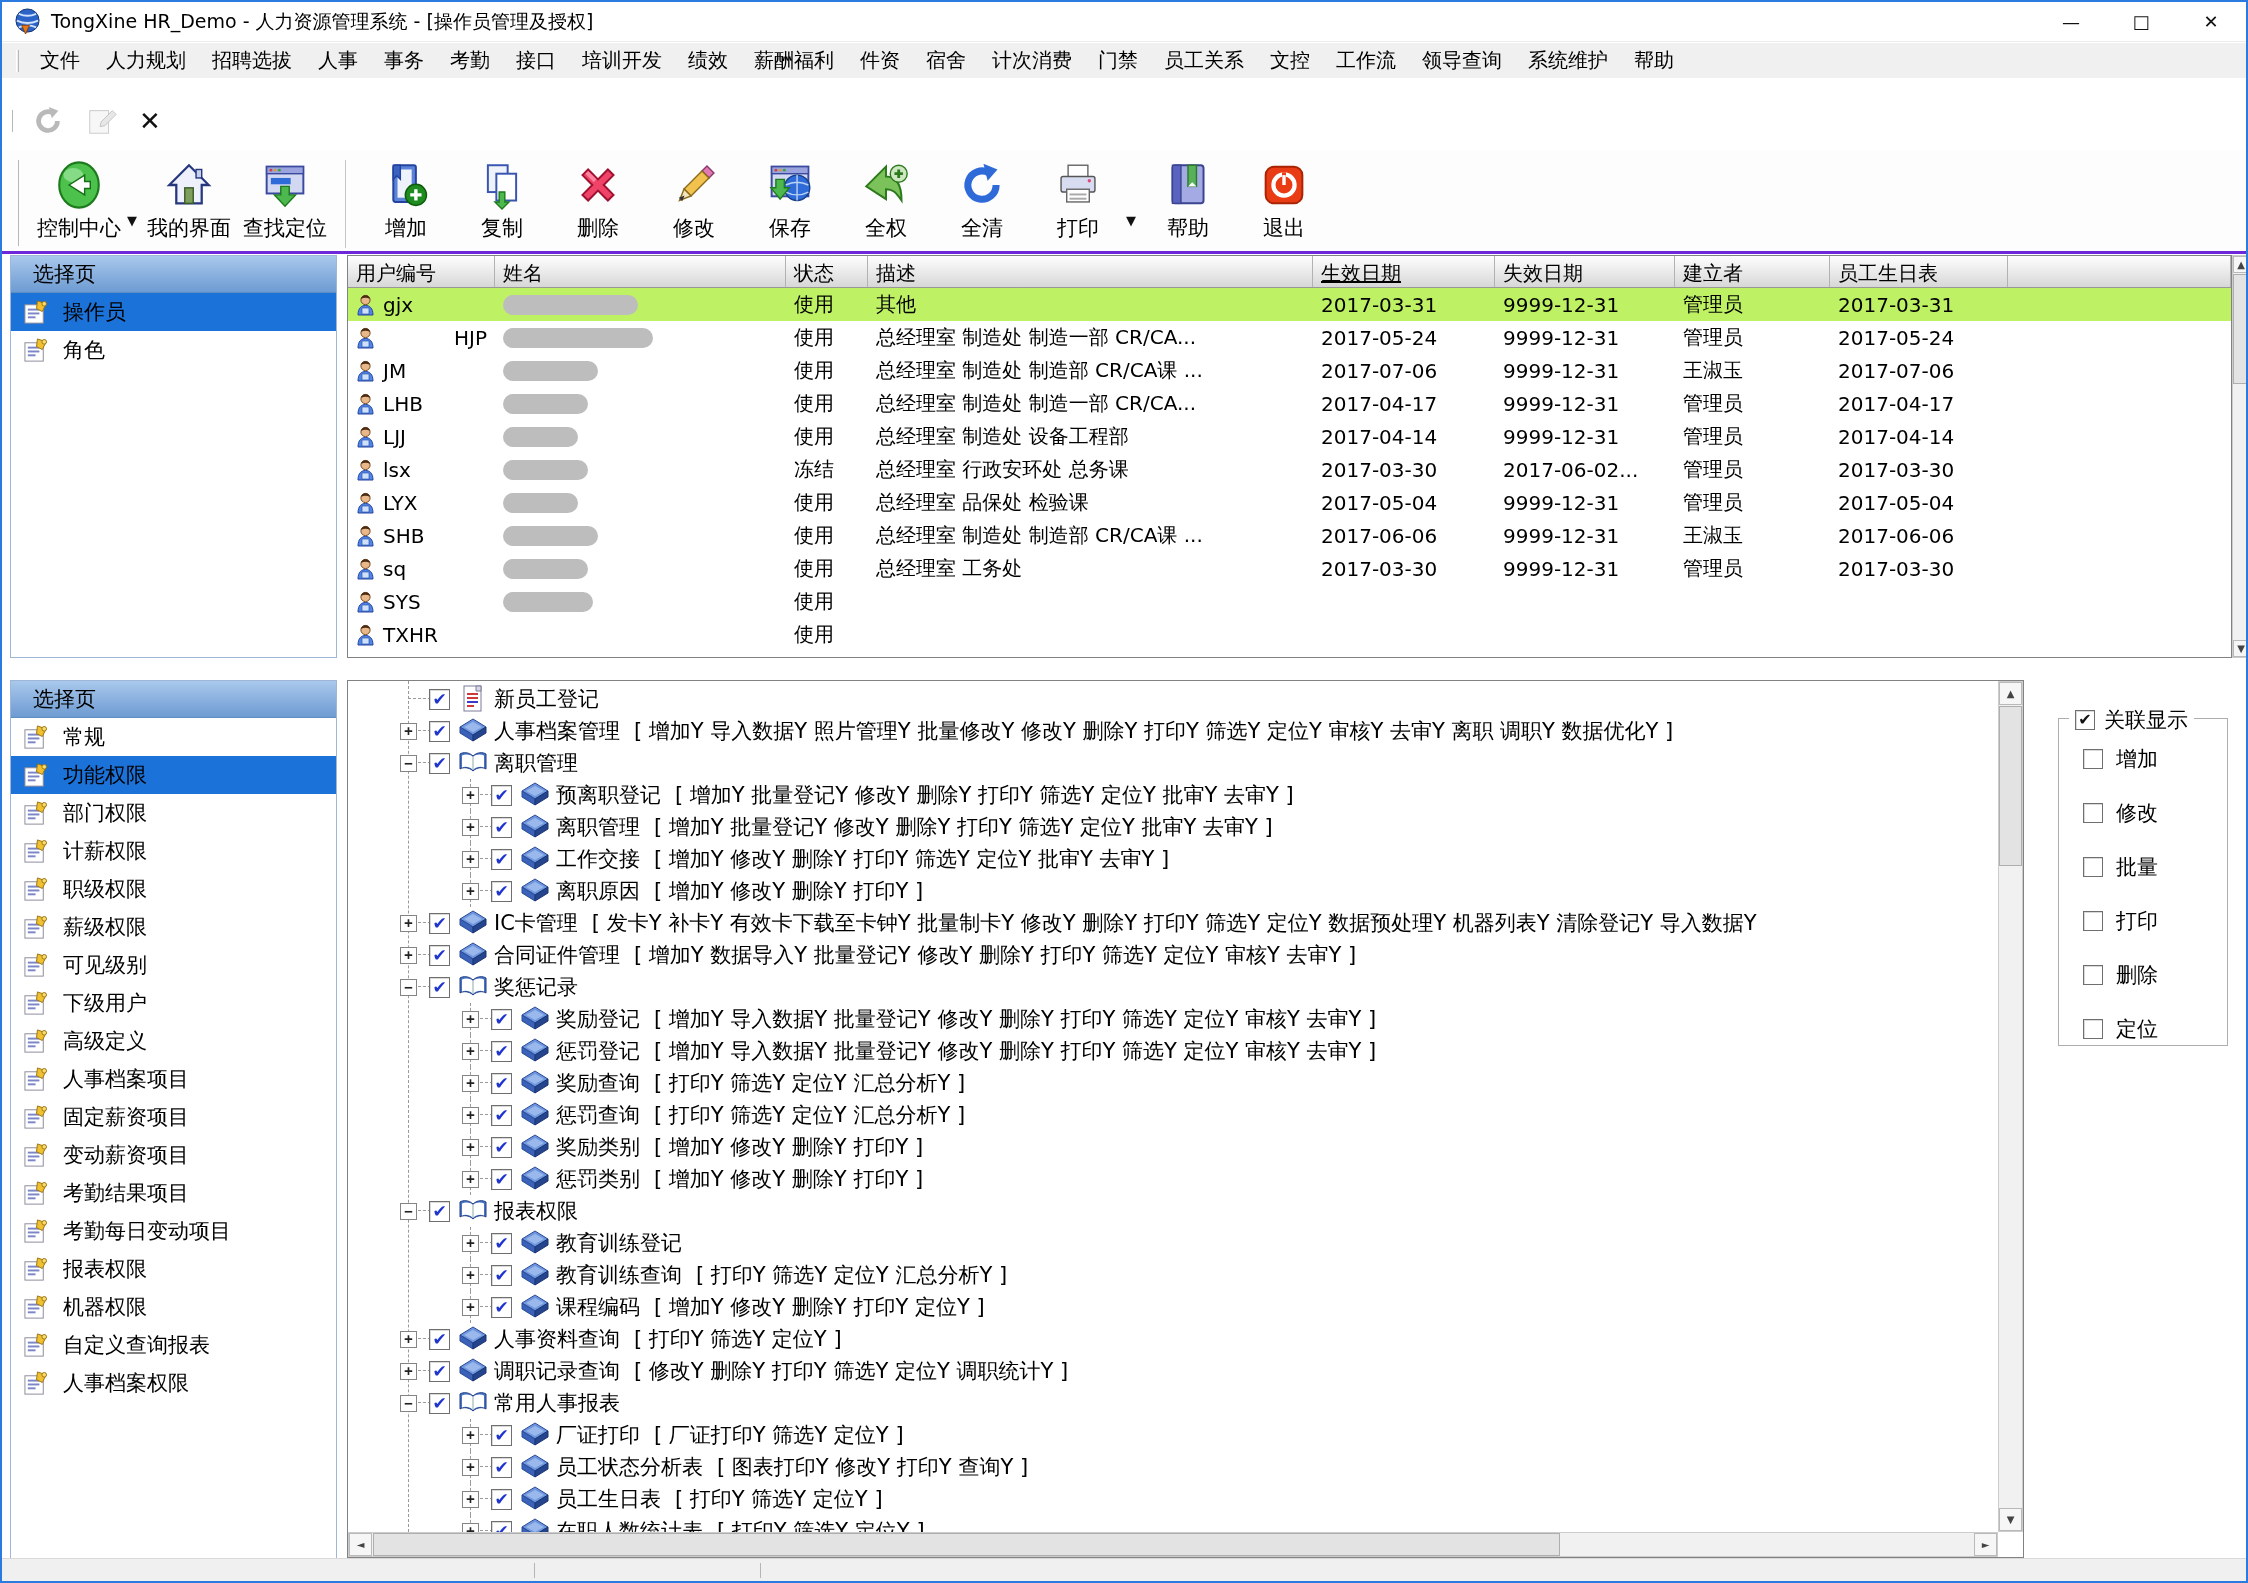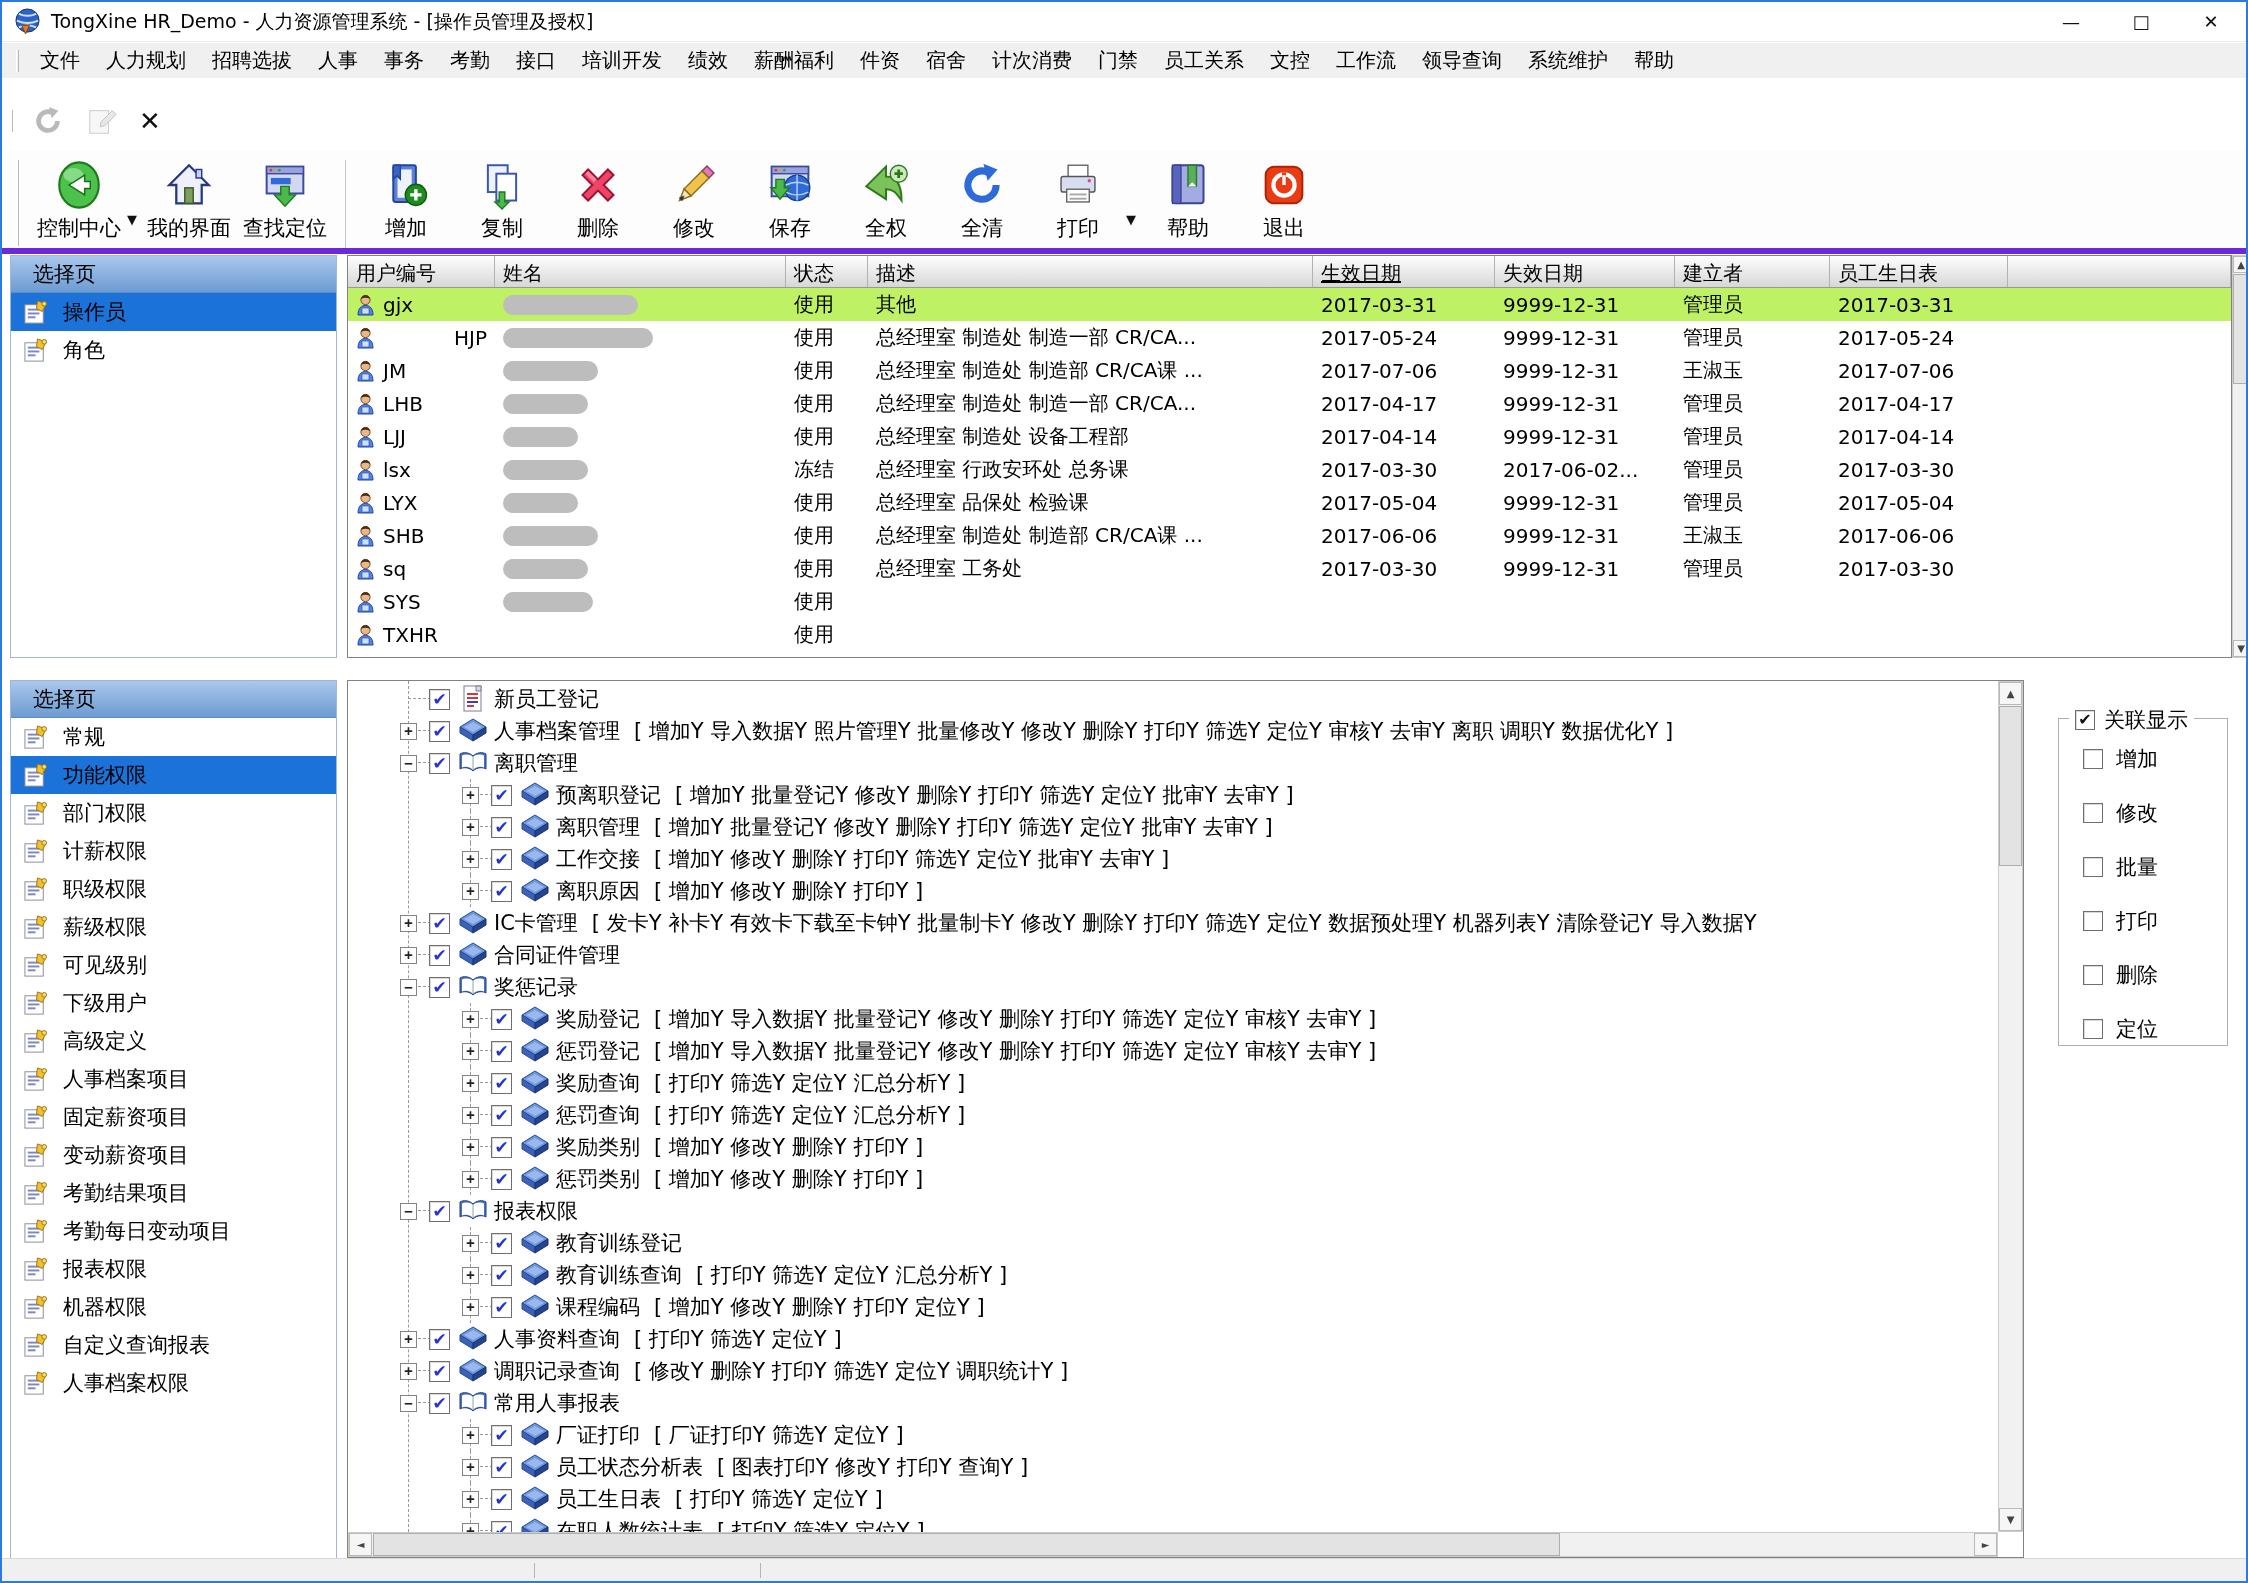"控制中心" .toolbar { border-bottom: 6px solid #6d28d9 -> 3px solid #6d28d9 }
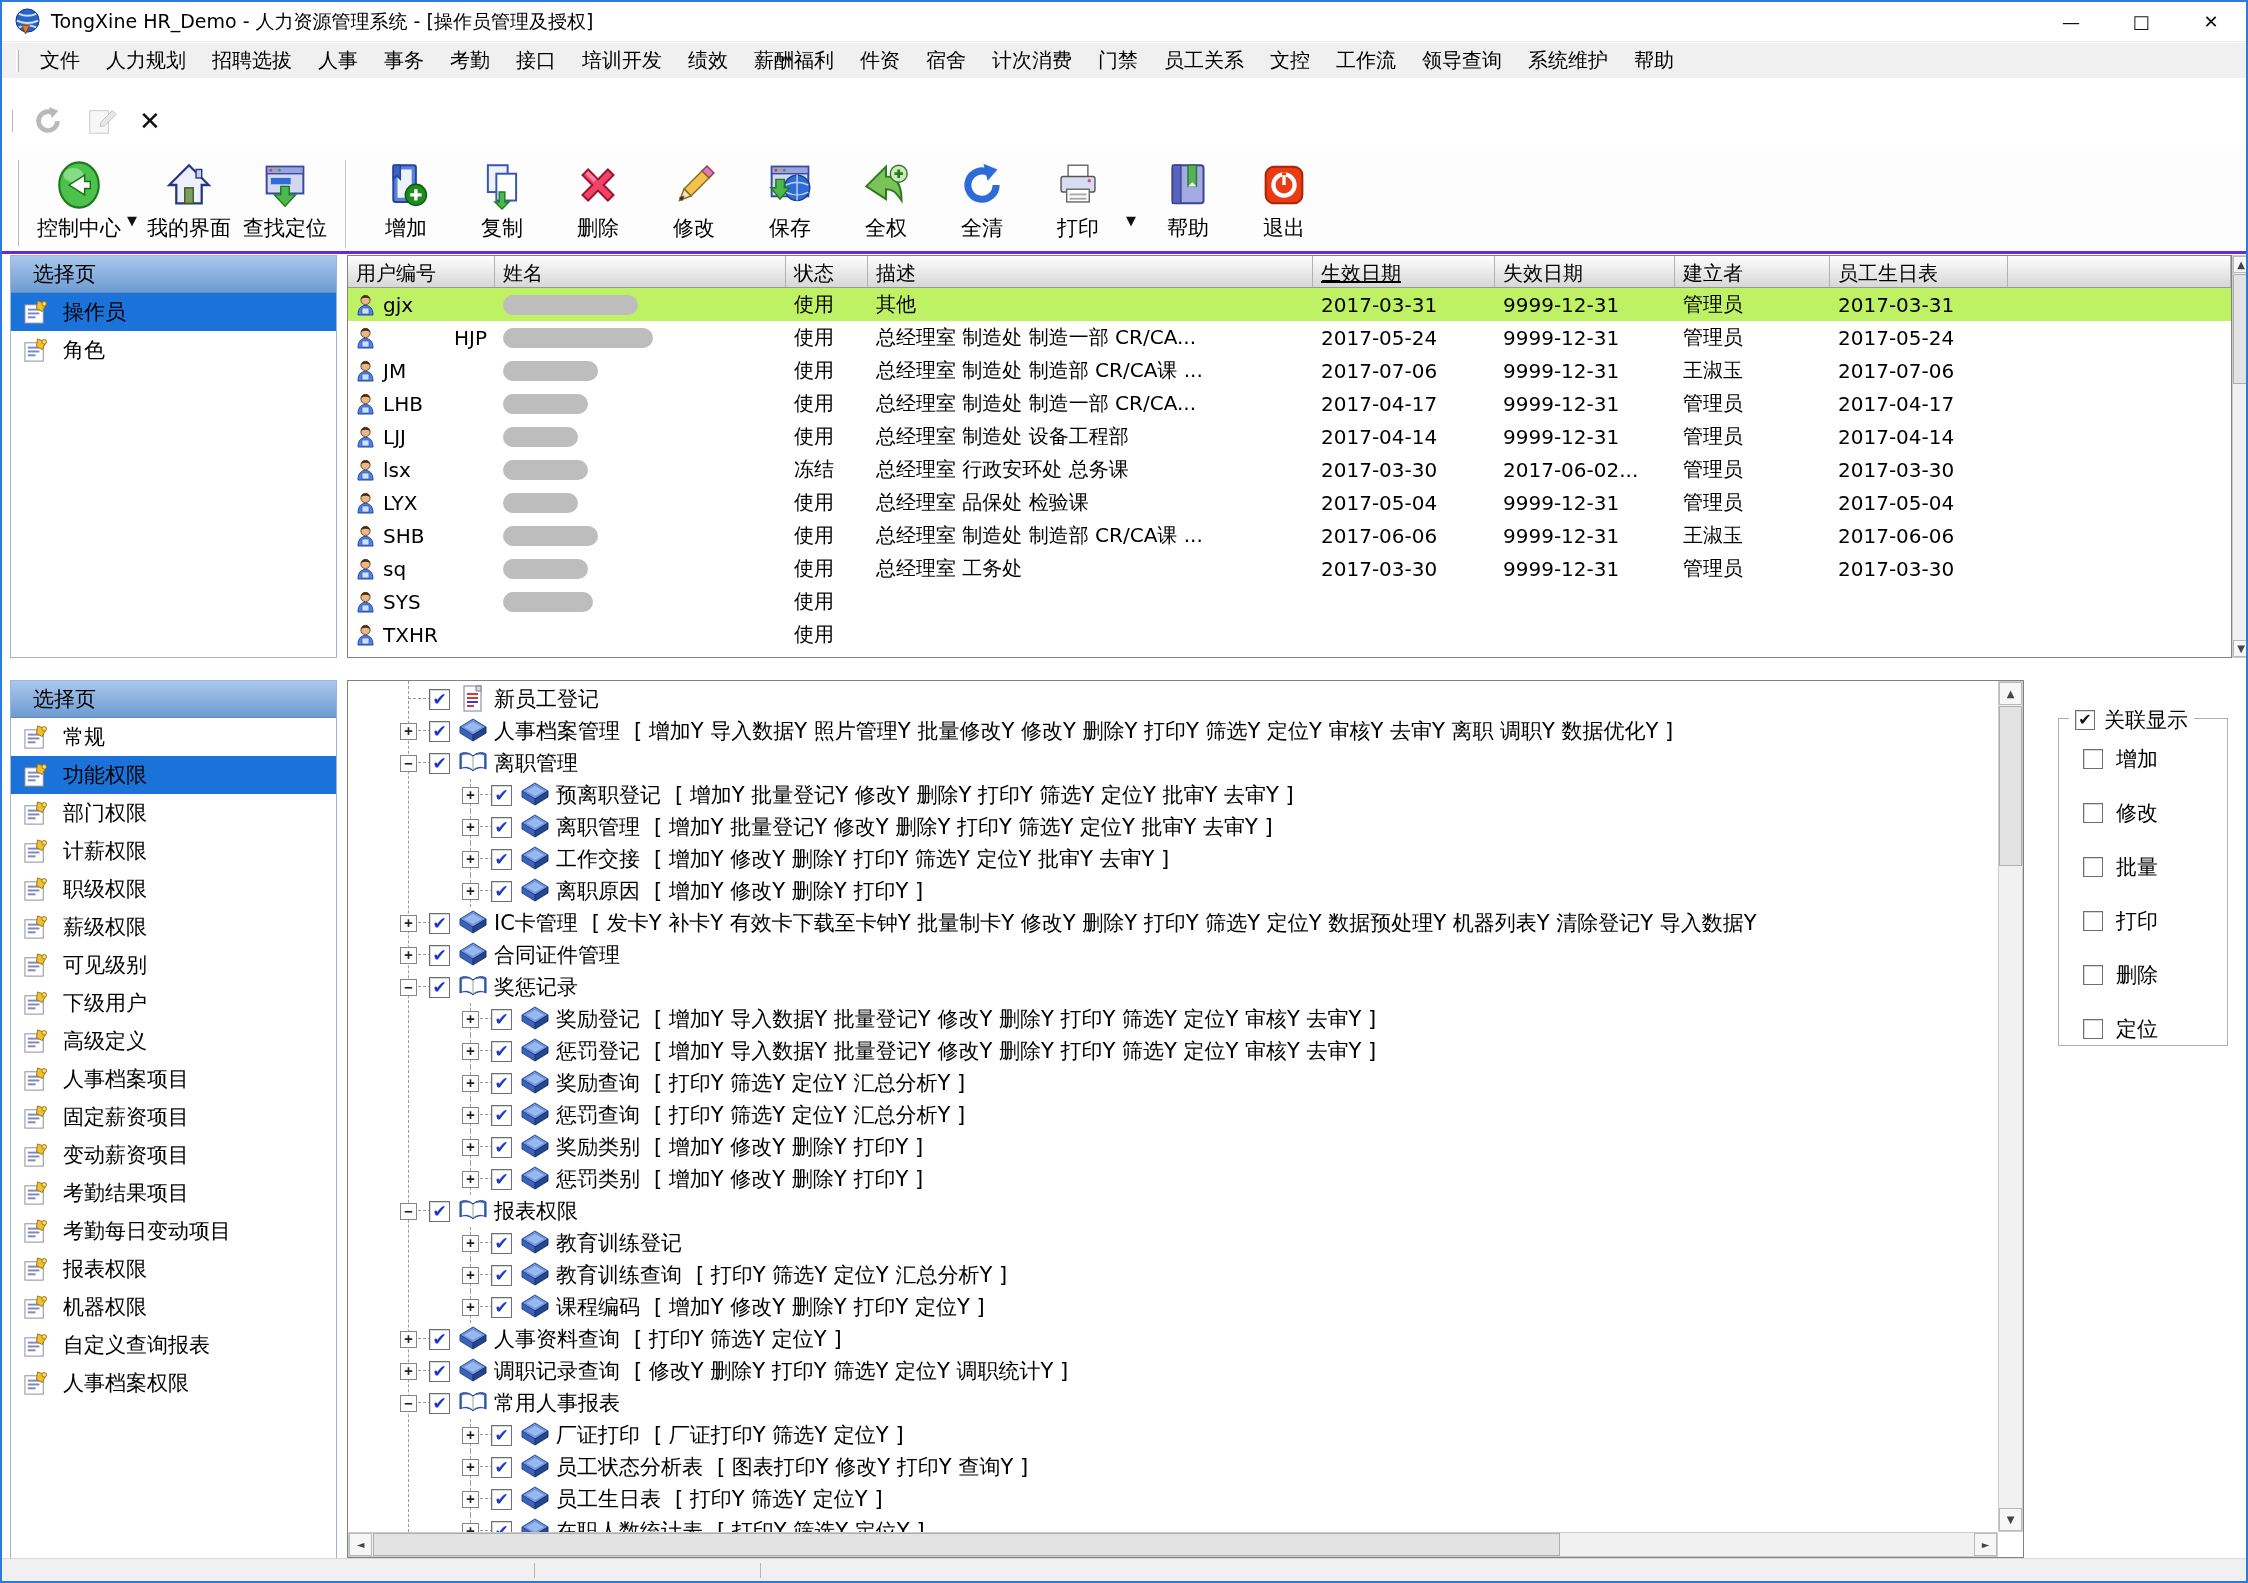"[ 增加Y 数据导入Y 批量登记Y 修改Y" span.tperms { html: none -> <span>[ 增加Y 数据导入Y 批量登记Y 修改Y 删除Y 打印Y 筛选Y 定位Y 审核Y 去审Y ]</span> }
